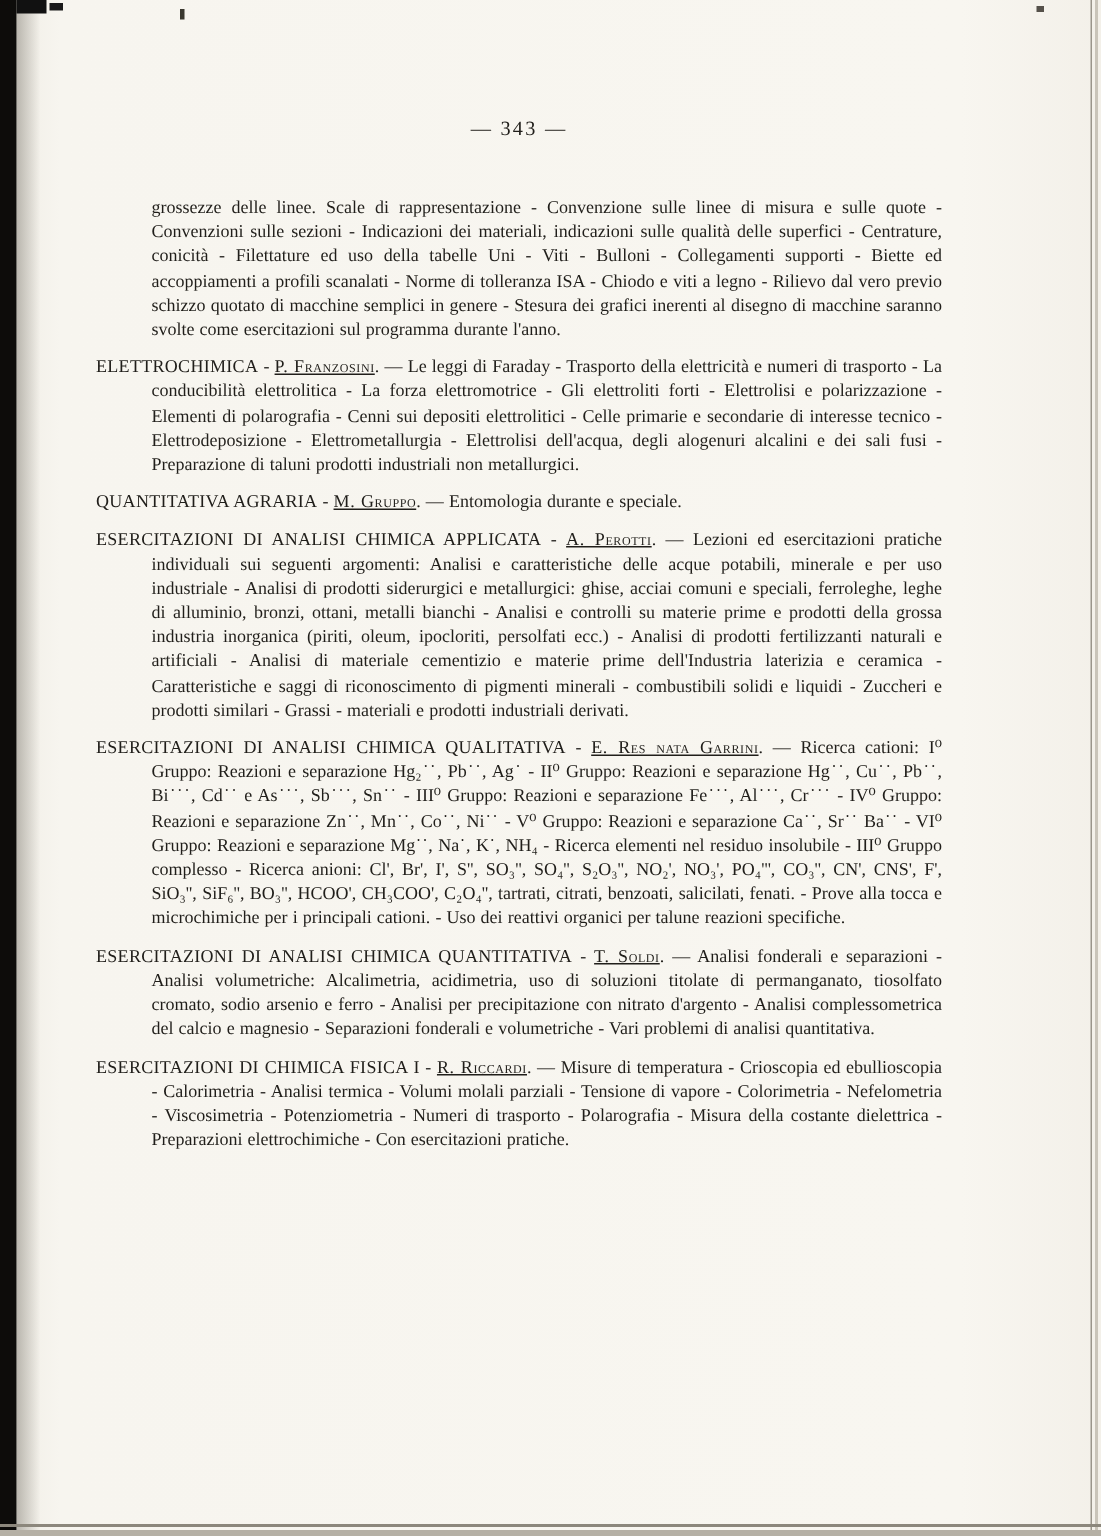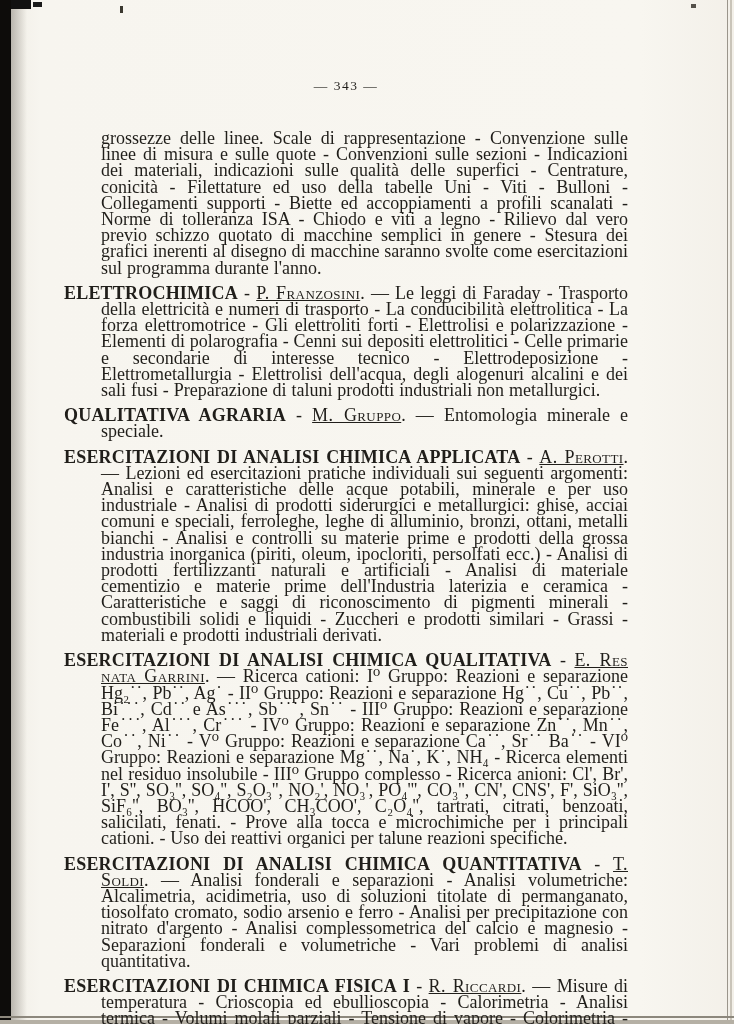"grossezze delle linee. Scale di" p.para { font-size: 18px -> 12px }
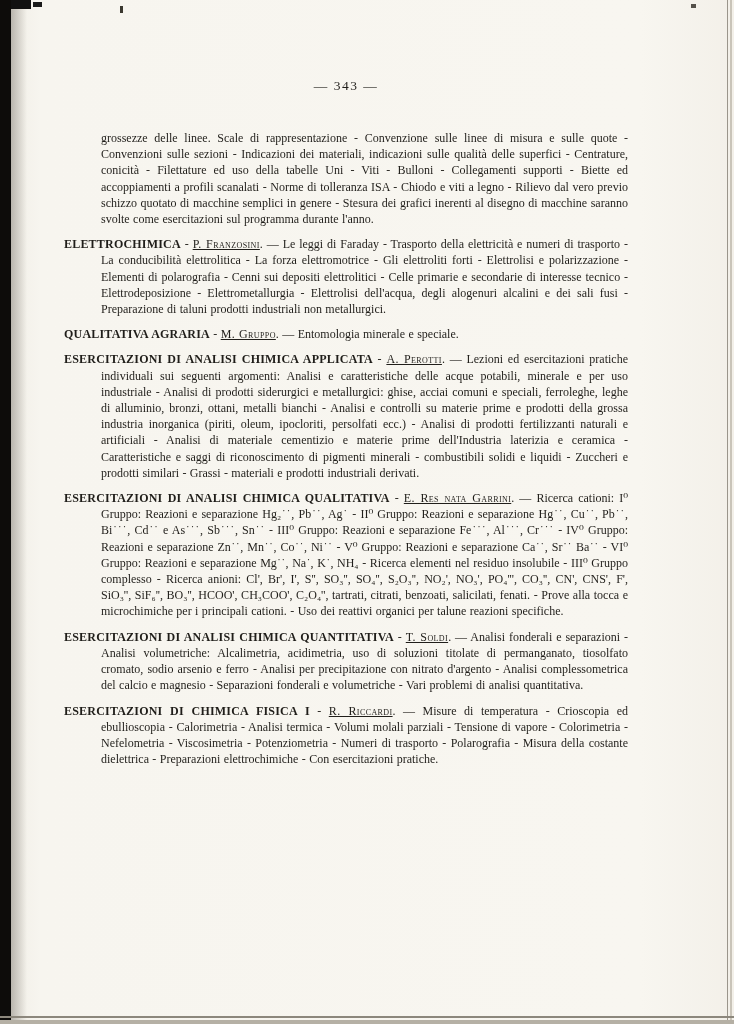"ELETTROCHIMICA" .title { font-weight: bold -> normal }
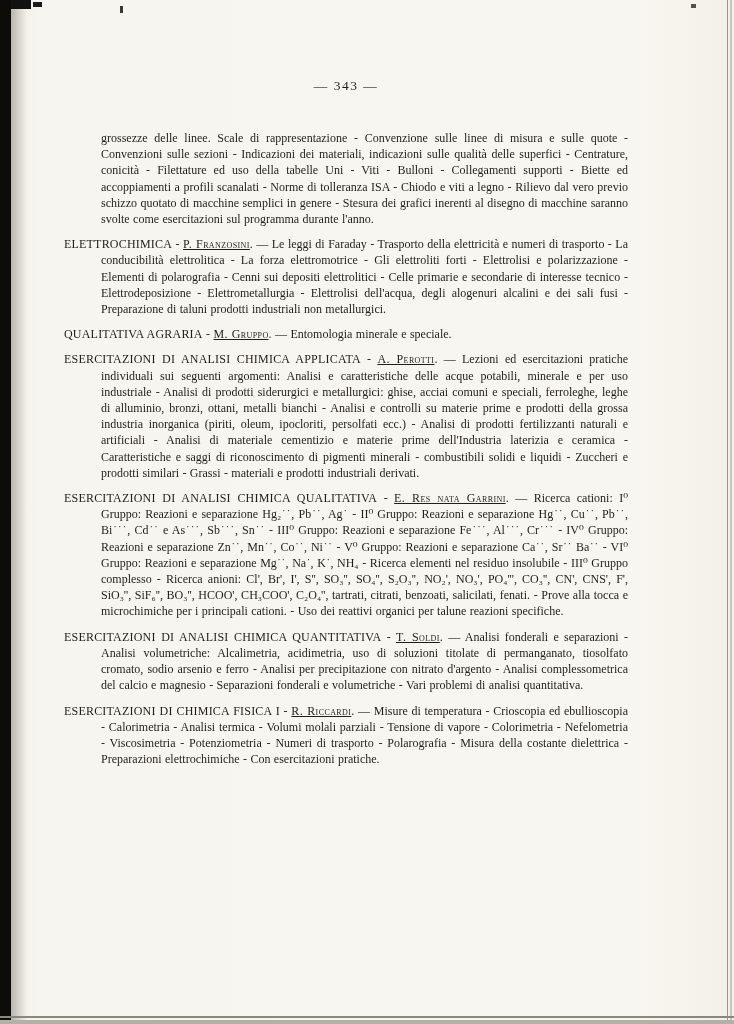"QUALITATIVA AGRARIA" span.title { text: QUALITATIVA -> QUANTITATIVA }
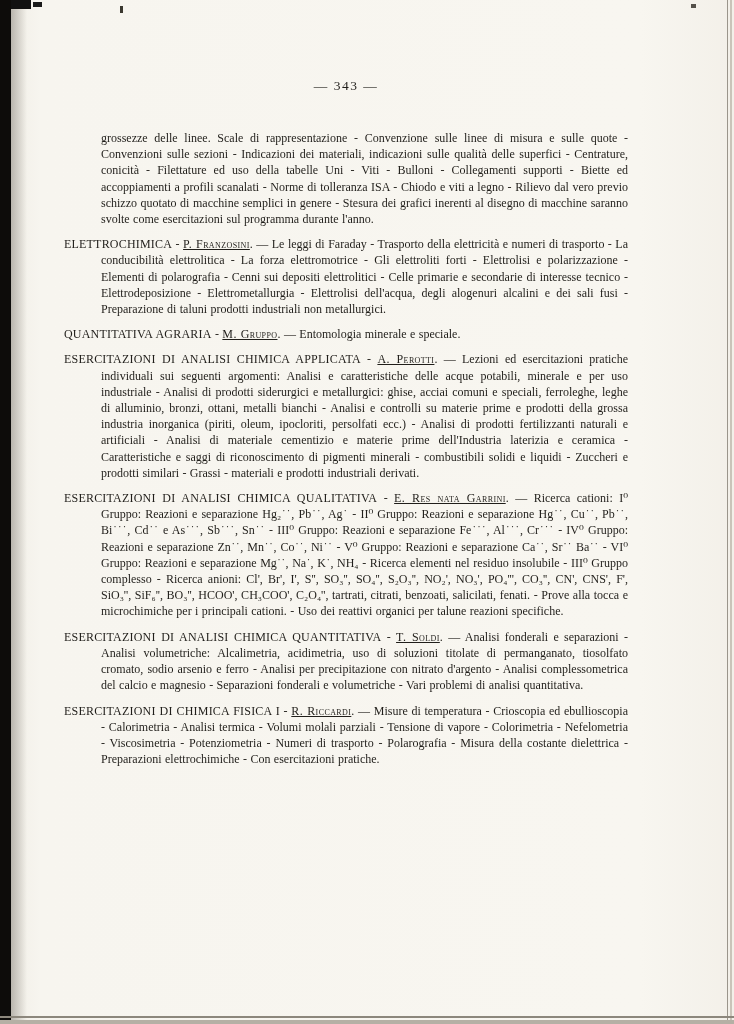"Entomologia minerale e speciale." span { text: minerale -> durante }
